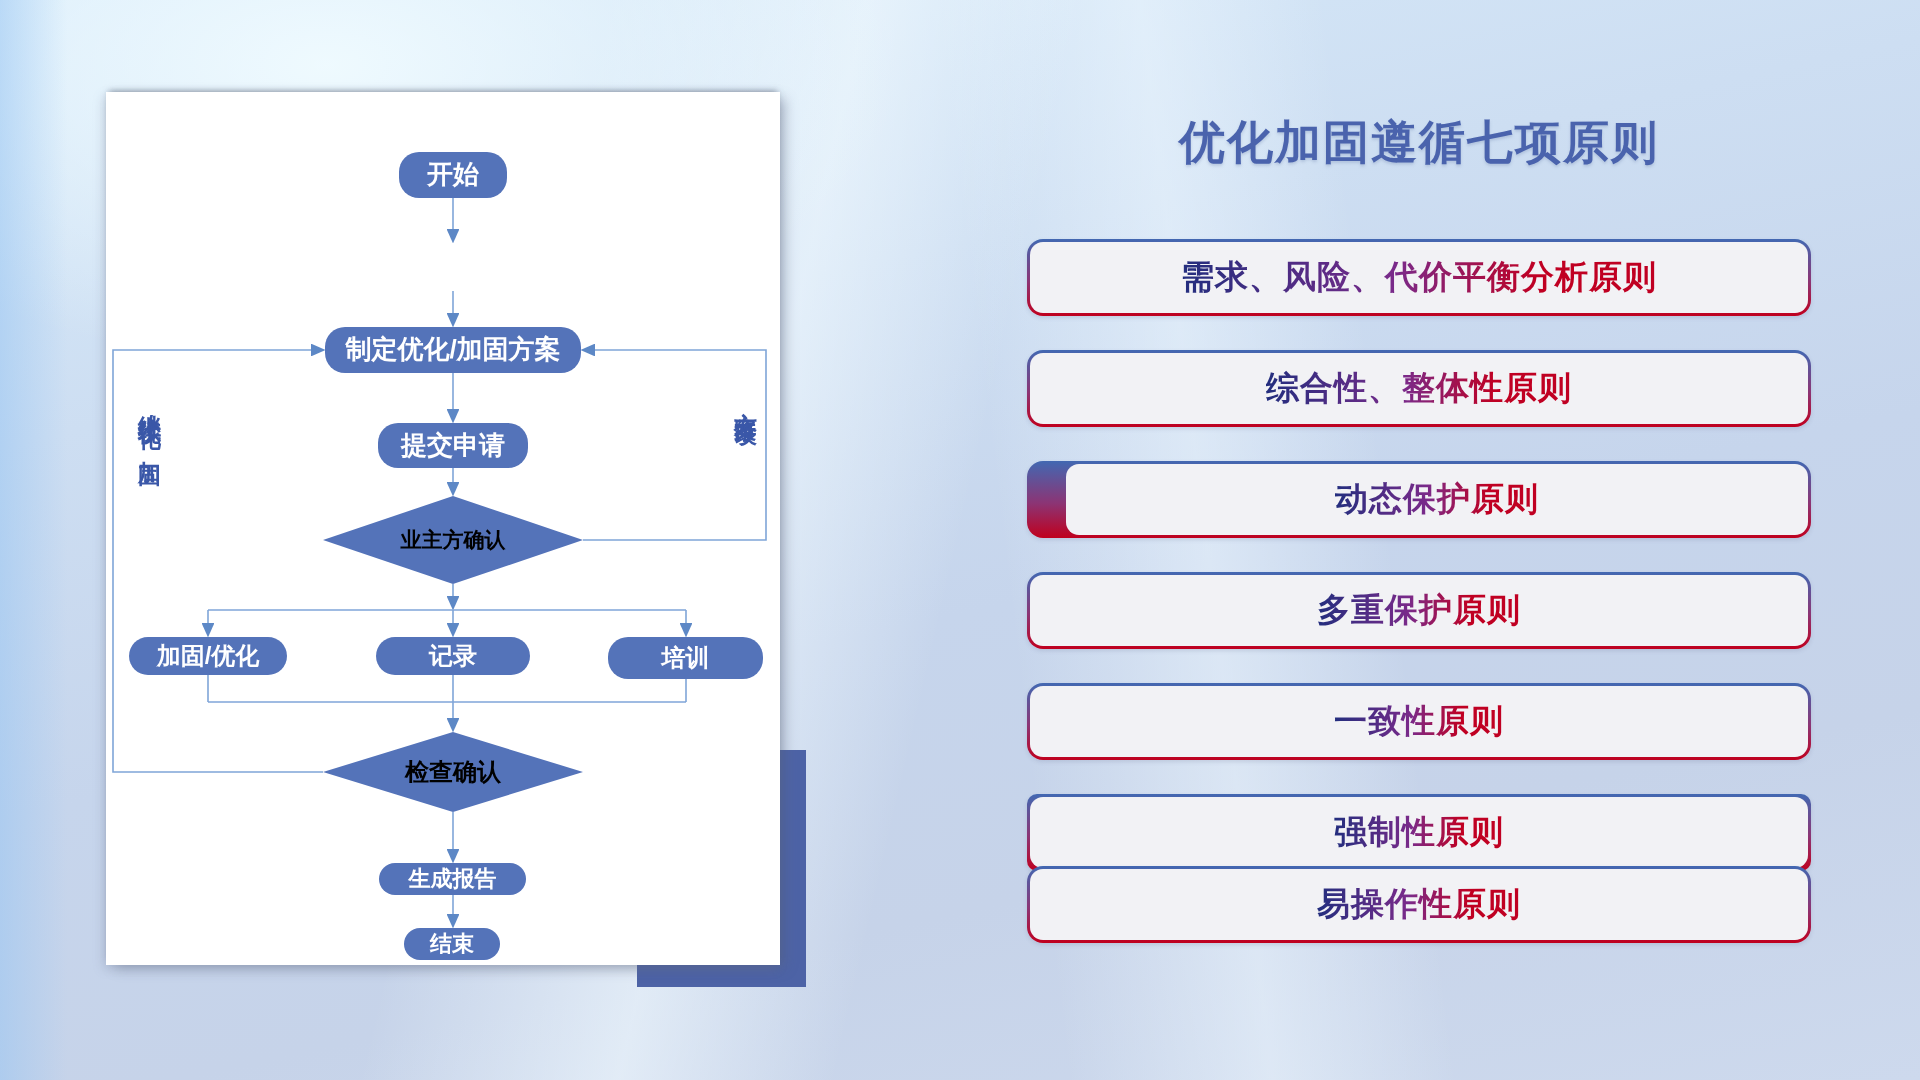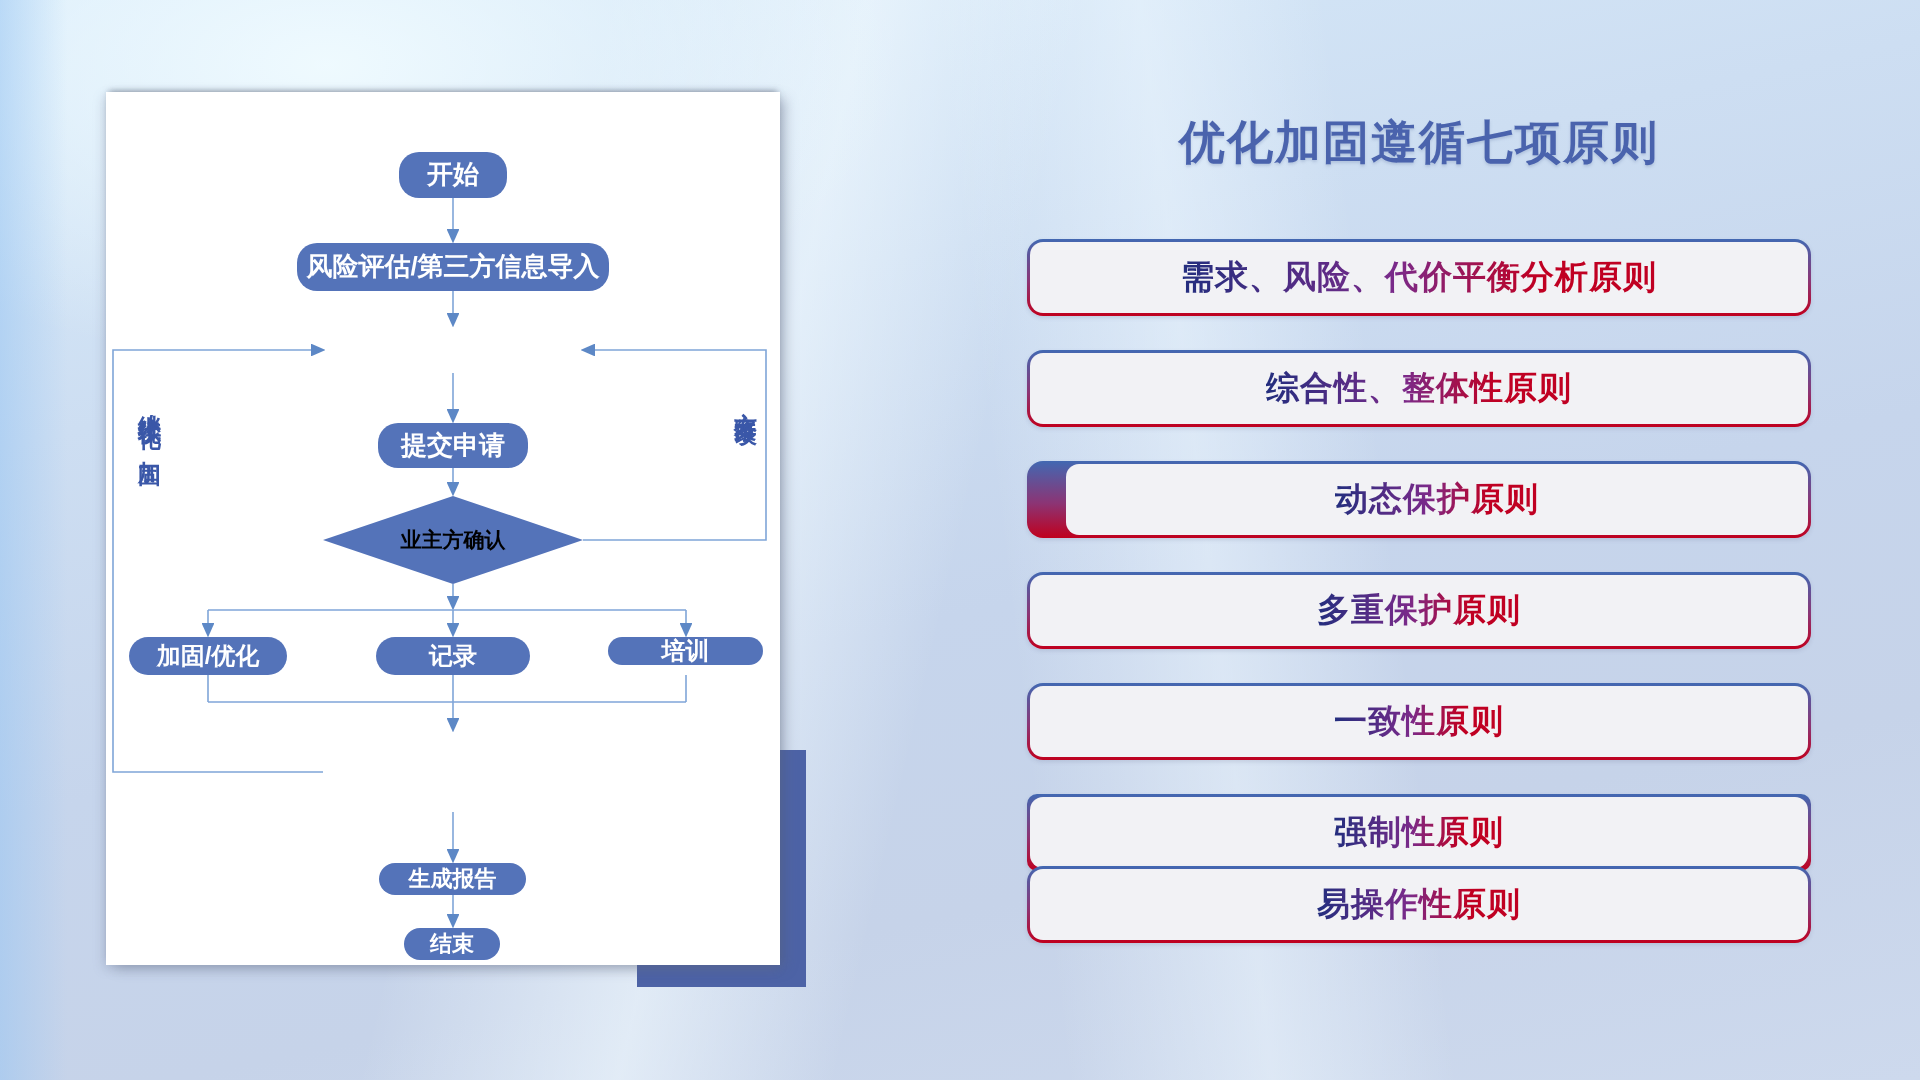"风险评估/第三方信息导入" div.fnode { html: <div>风险评估/第三方信息导入</div> -> none }
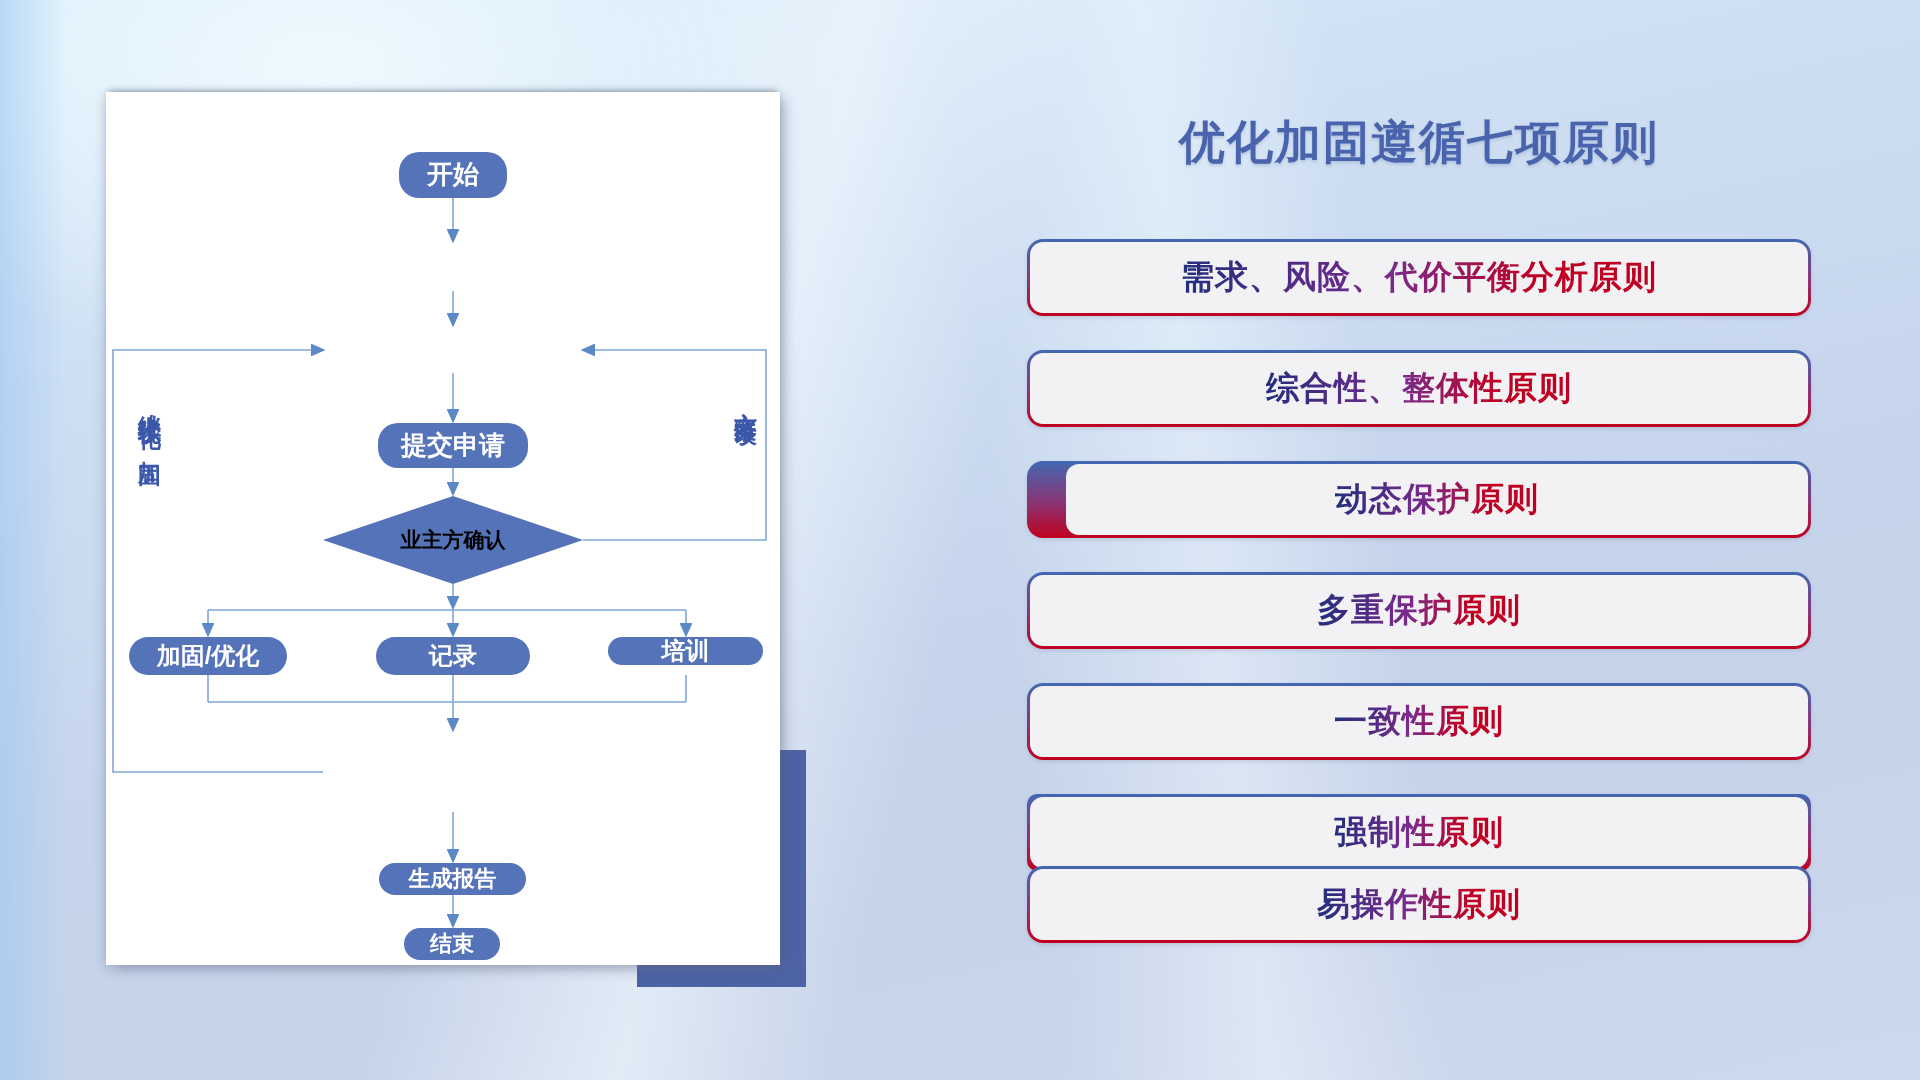"制定优化/加固方案" div.fnode { html: none -> <div>制定优化/加固方案</div> }
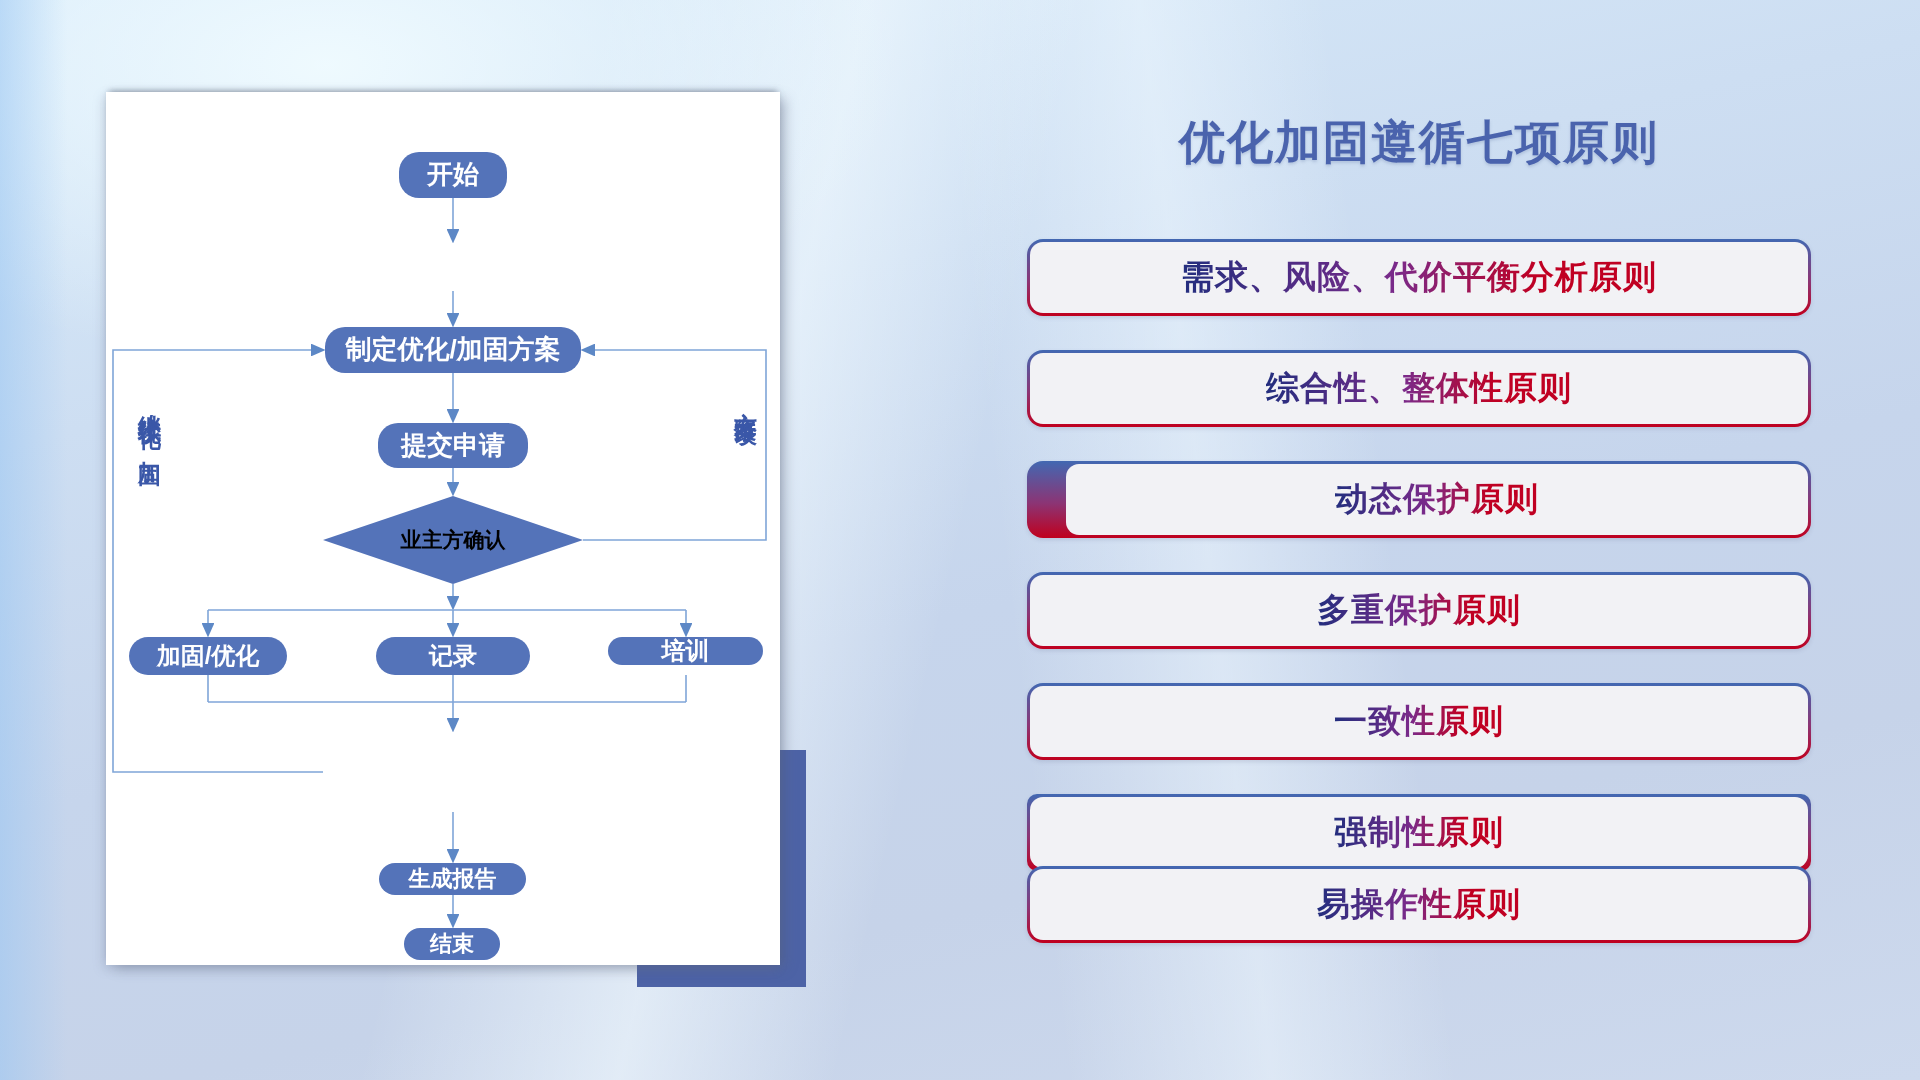"培训" div.fnode { height: 28px -> 42px }
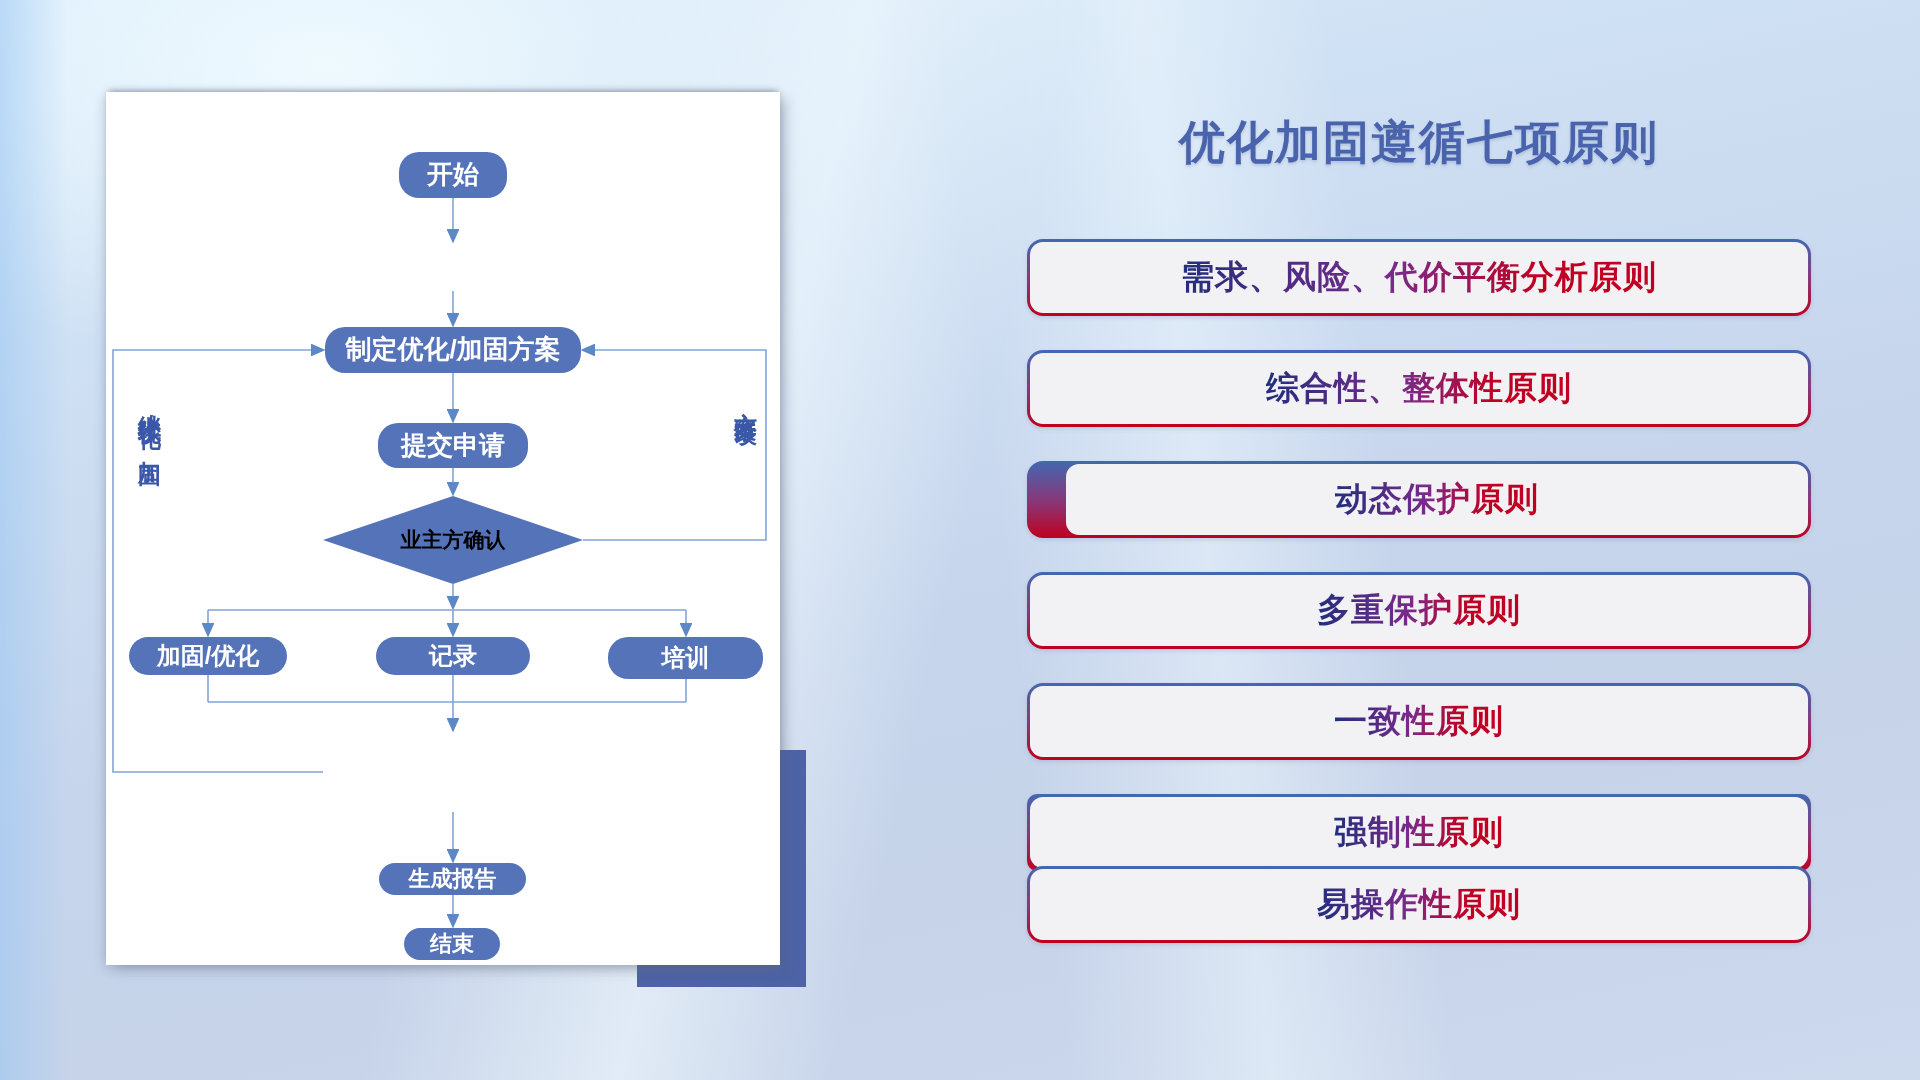"检查确认" div.fdiamond { html: none -> <div>检查确认</div> }
